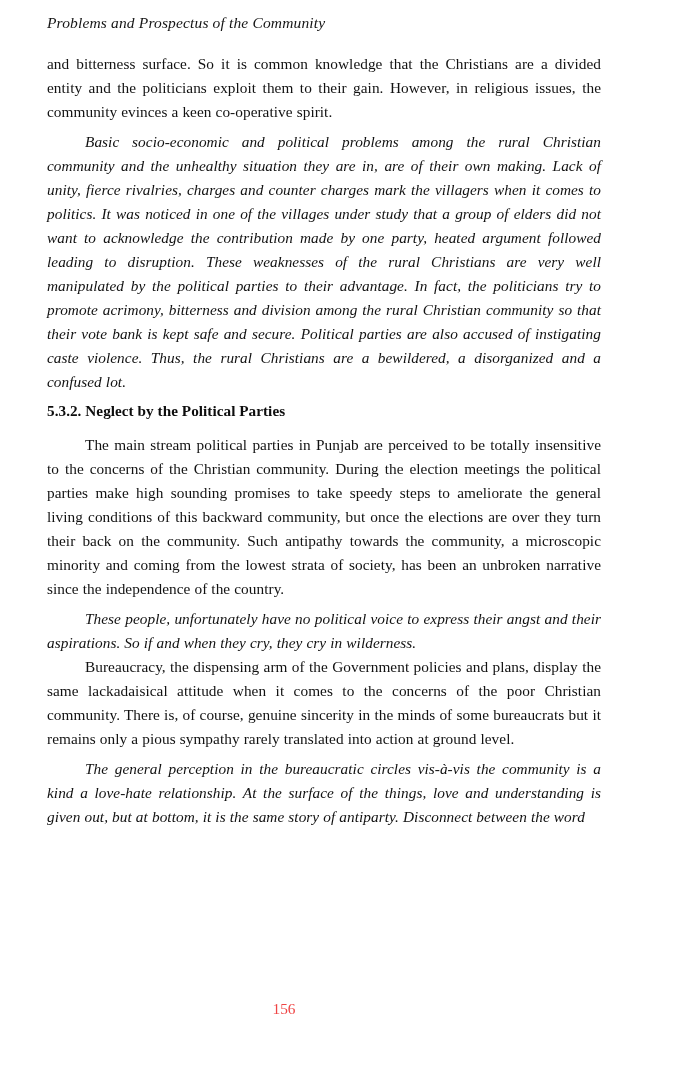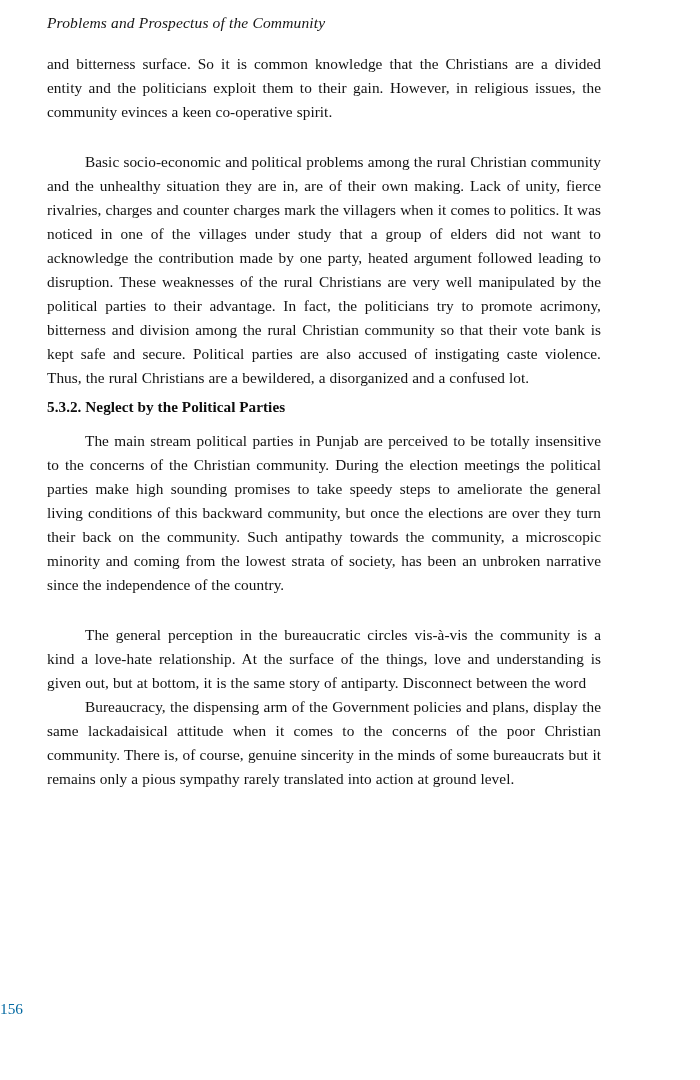"Basic socio-economic and political" p.para.gap { font-style: none -> italic; margin-top: 26px -> 6px }
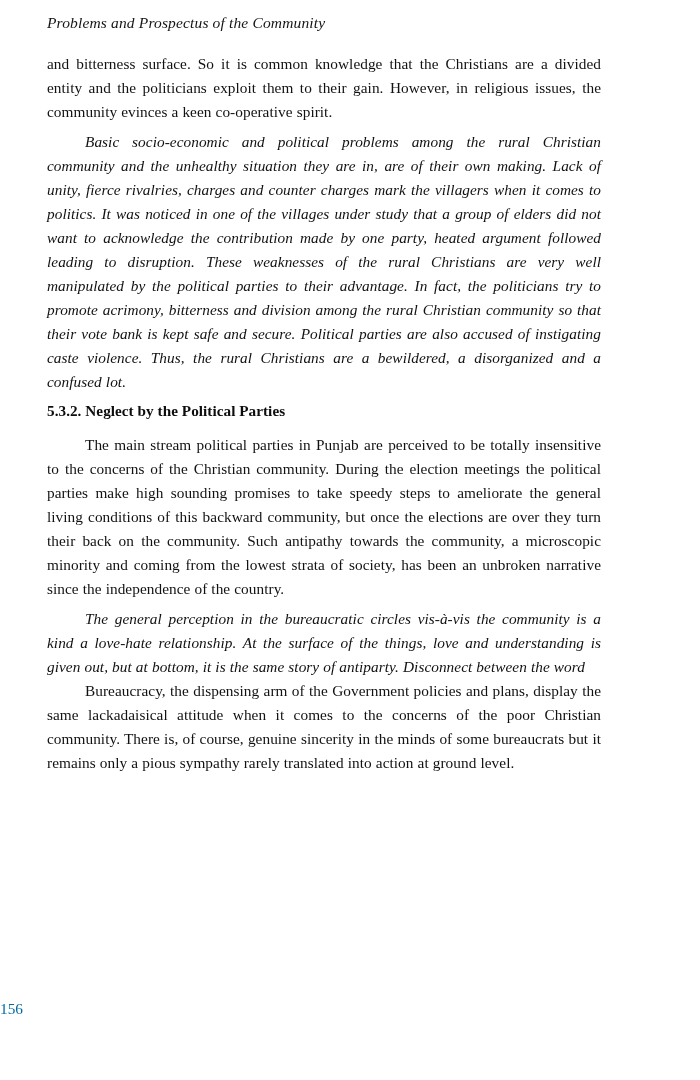"These people, unfortunately have no" p.para { html: none -> <p>These people, unfortunately have no political voice to express their angst and their aspirations. So if and when they cry, they cry in wilderness.</p> }
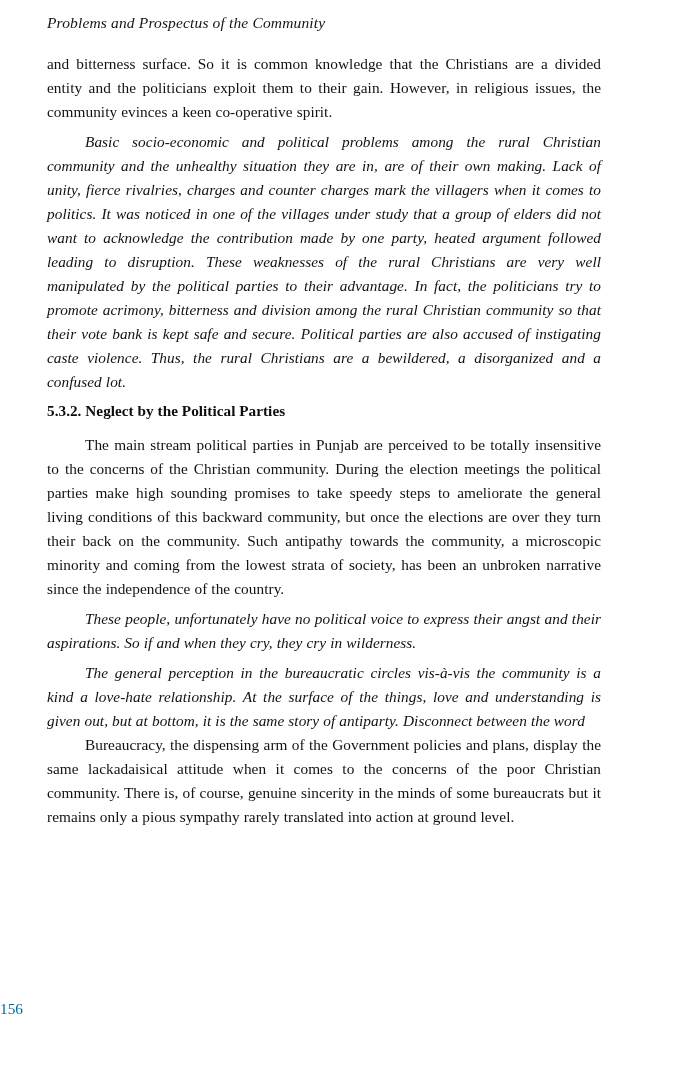"The general perception in the" p.para { order: before "Bureaucracy, the dispensing arm of" -> after "Bureaucracy, the dispensing arm of" }
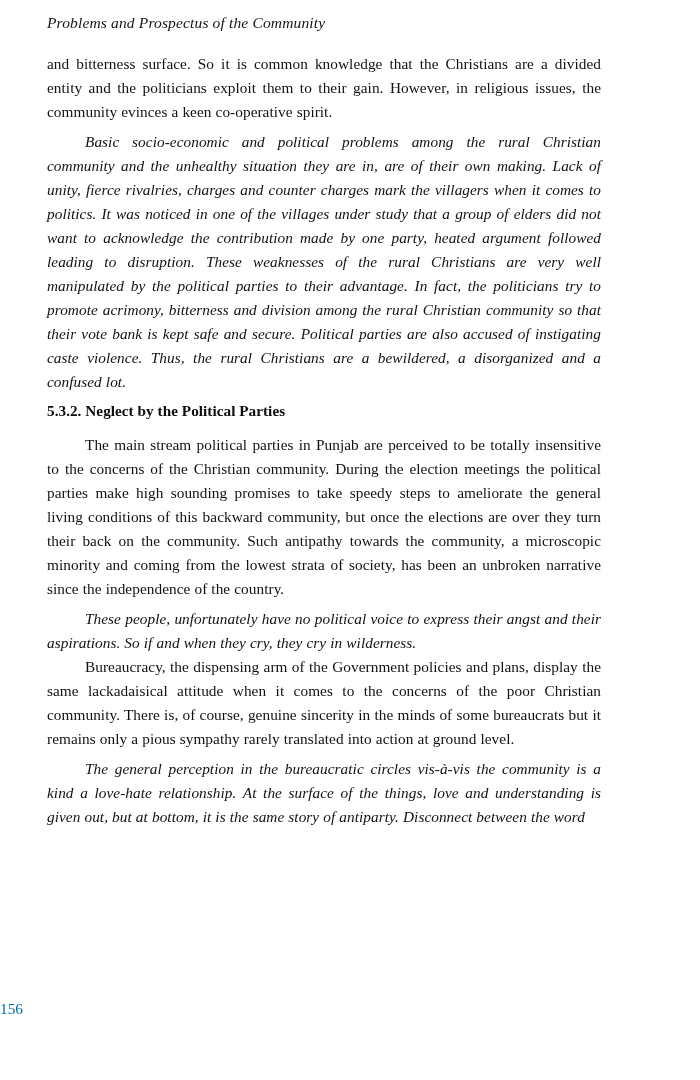"156" .page-number { color: #0369a1 -> #ef4444; text-align: left -> center }
